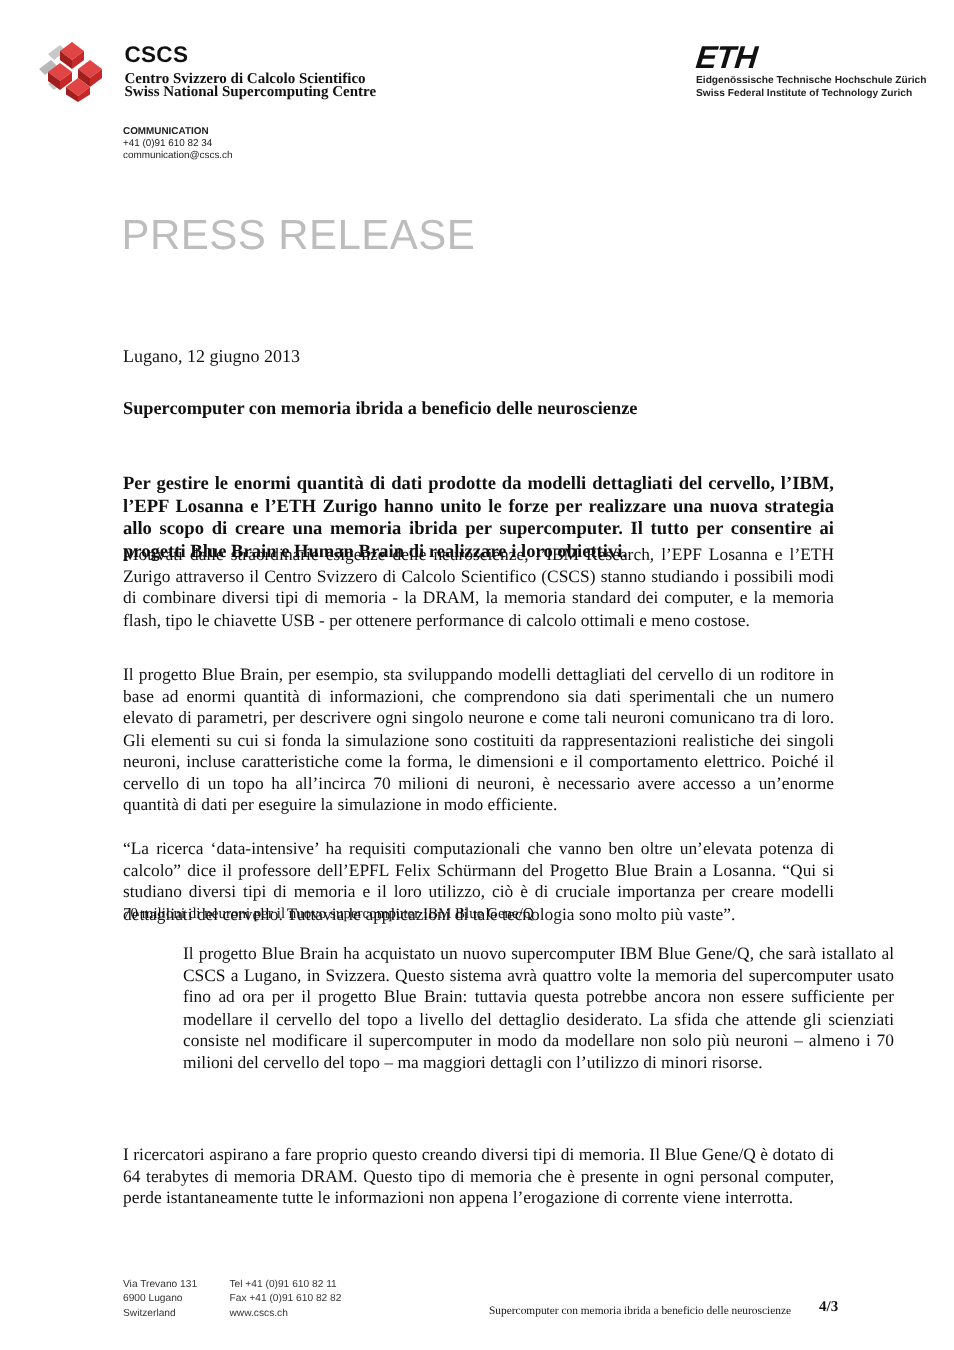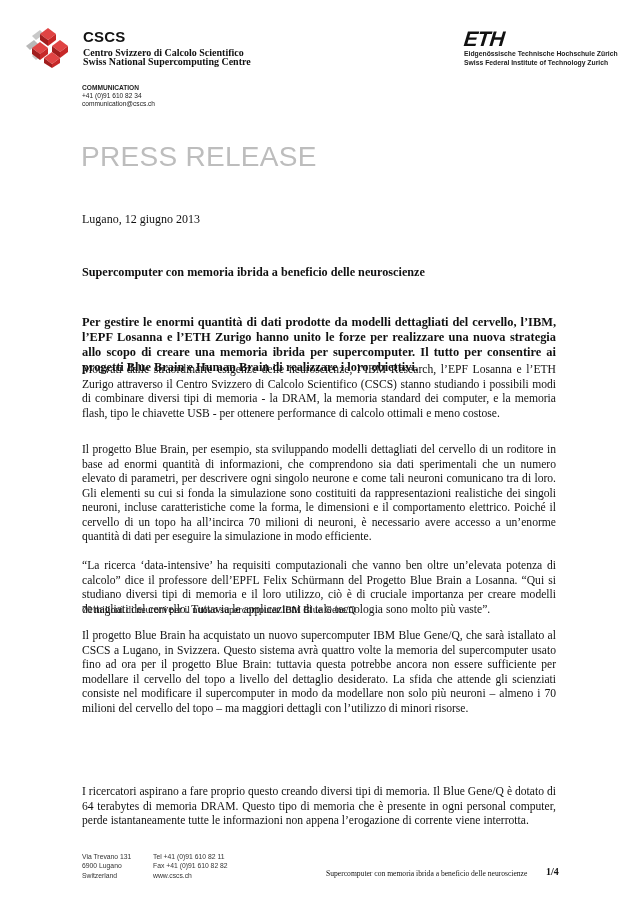"Lugano, 12 giugno 2013" .date { top: 212px -> 230px }
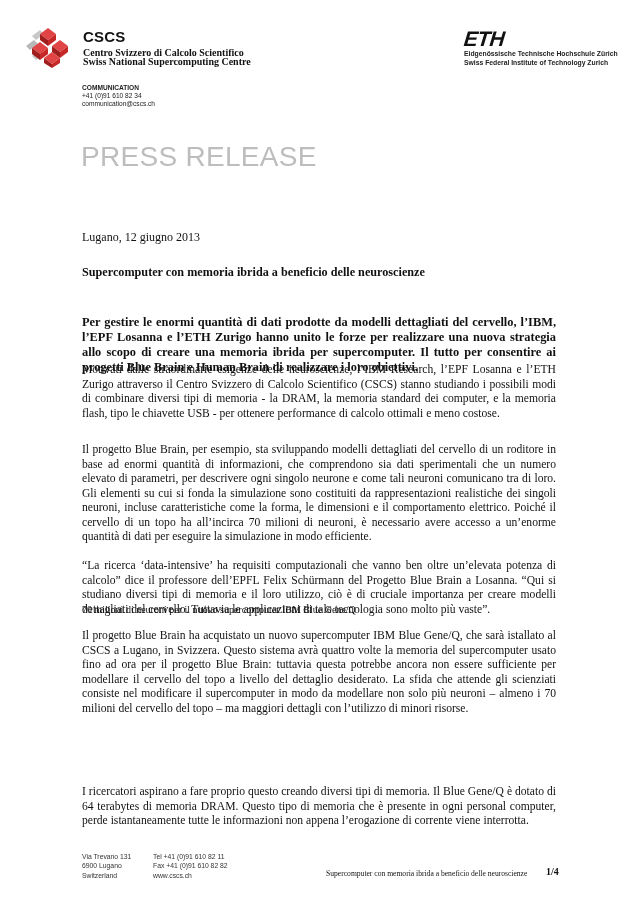"Il progetto Blue Brain ha" .p4 { margin-left: none -> 40px }
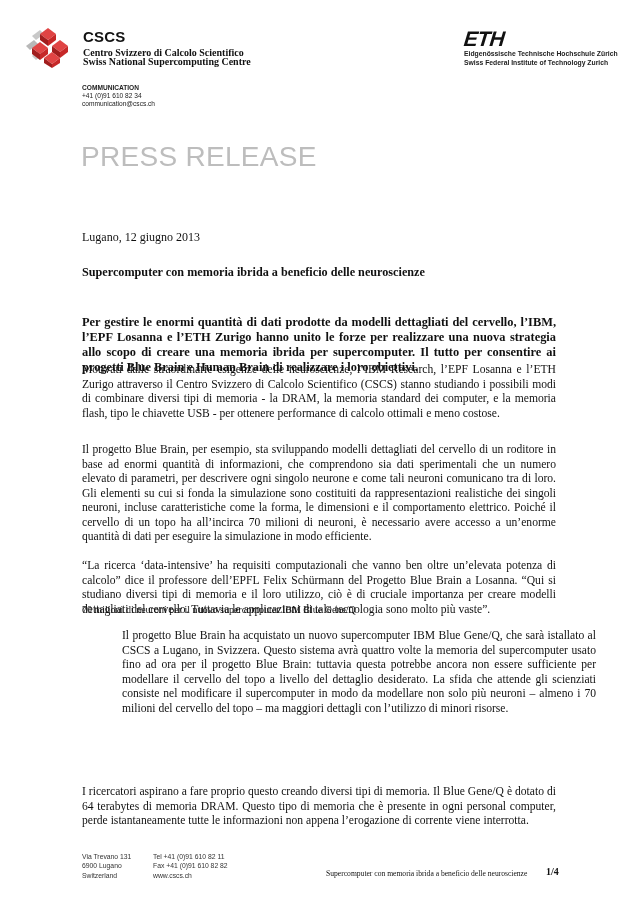"I ricercatori aspirano a fare" .p5 { top: 785px -> 763px }
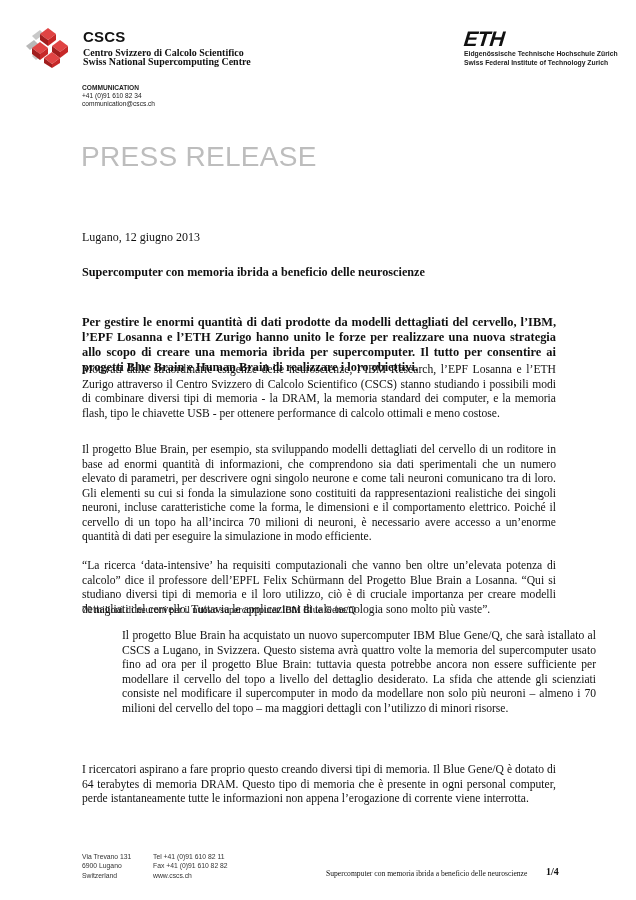"1/4" div.page-num { text: 1/4 -> 4/3 }
